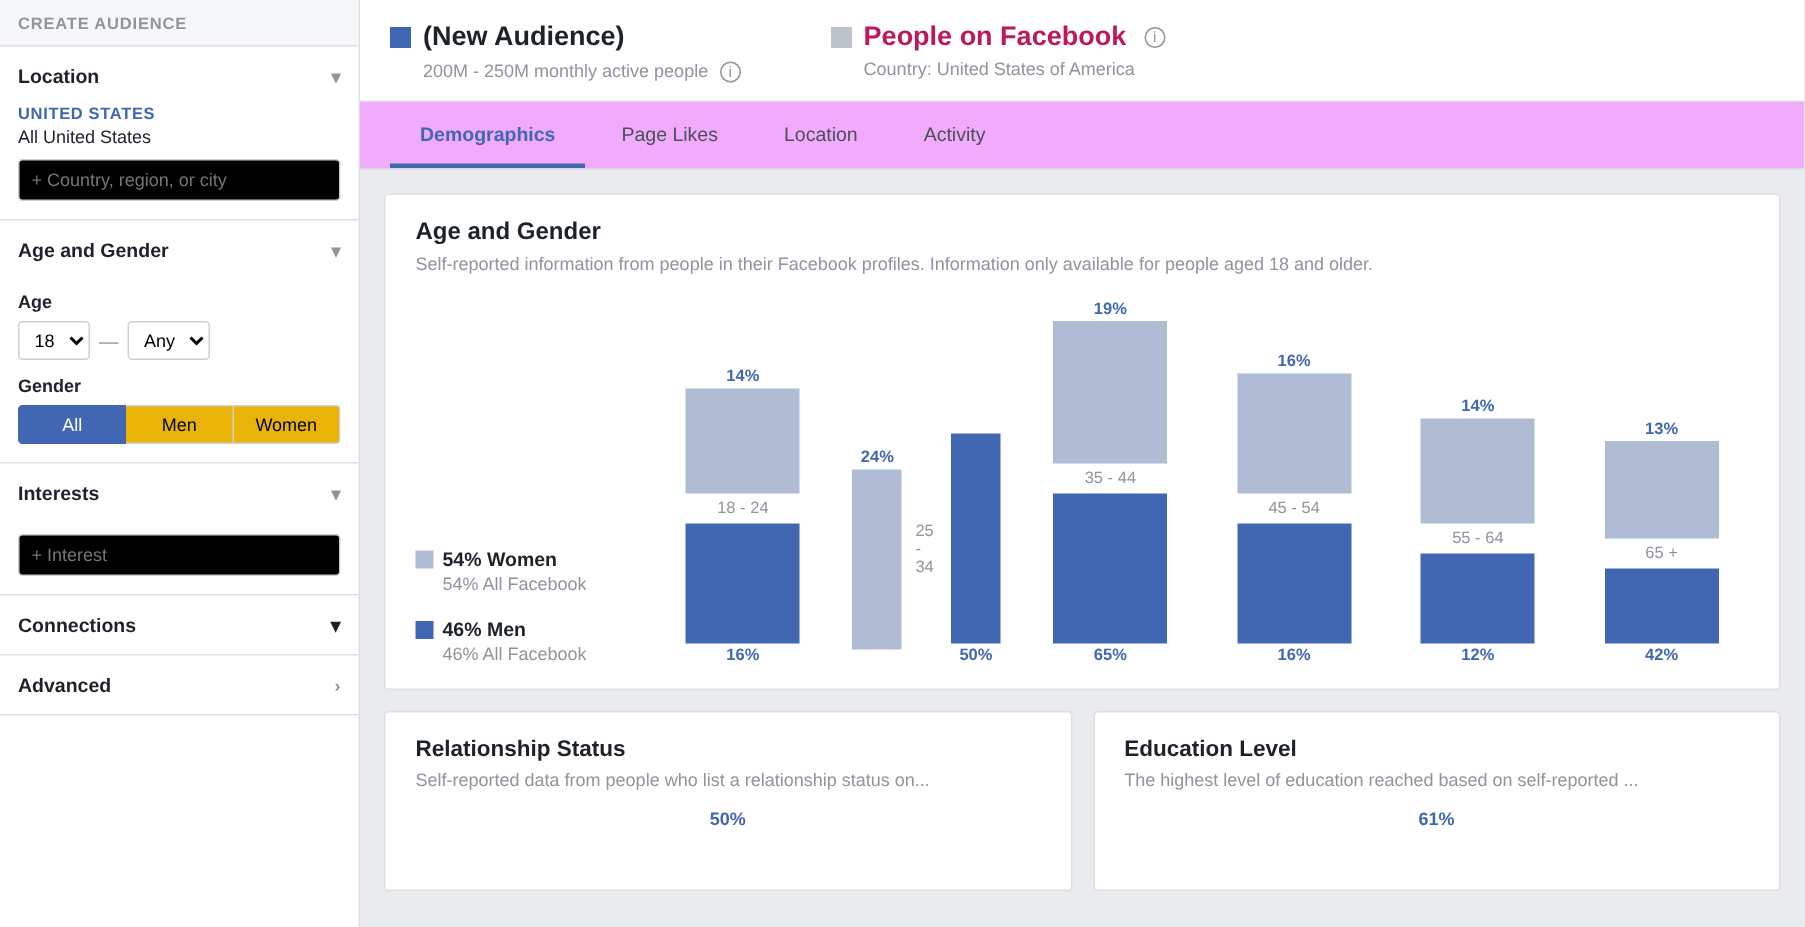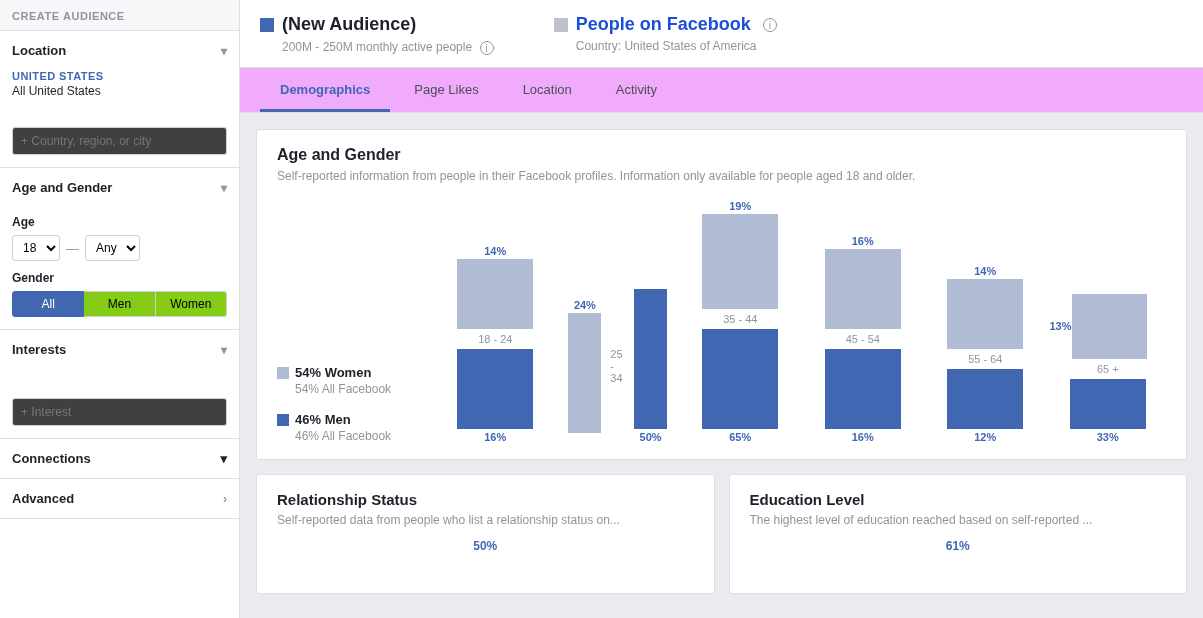"People on Facebook" .people-name { color: #1d4ed8 -> #be185d }
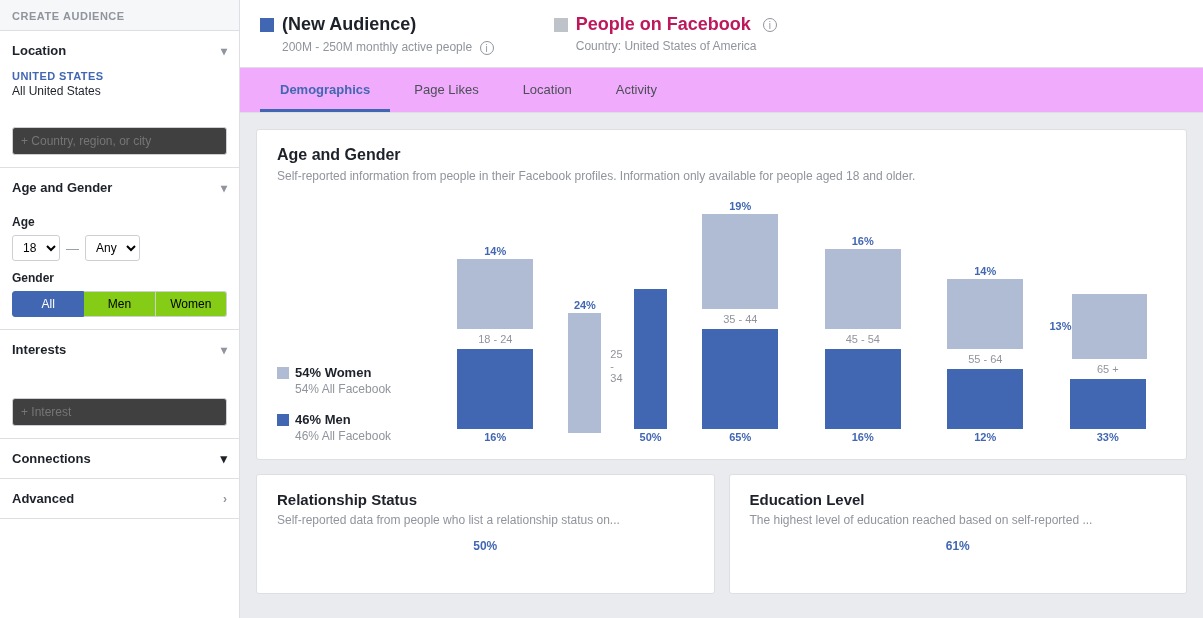"+ Country, region, or city" .input-field { background: #404040 -> #000000; margin-top: 21px -> none }
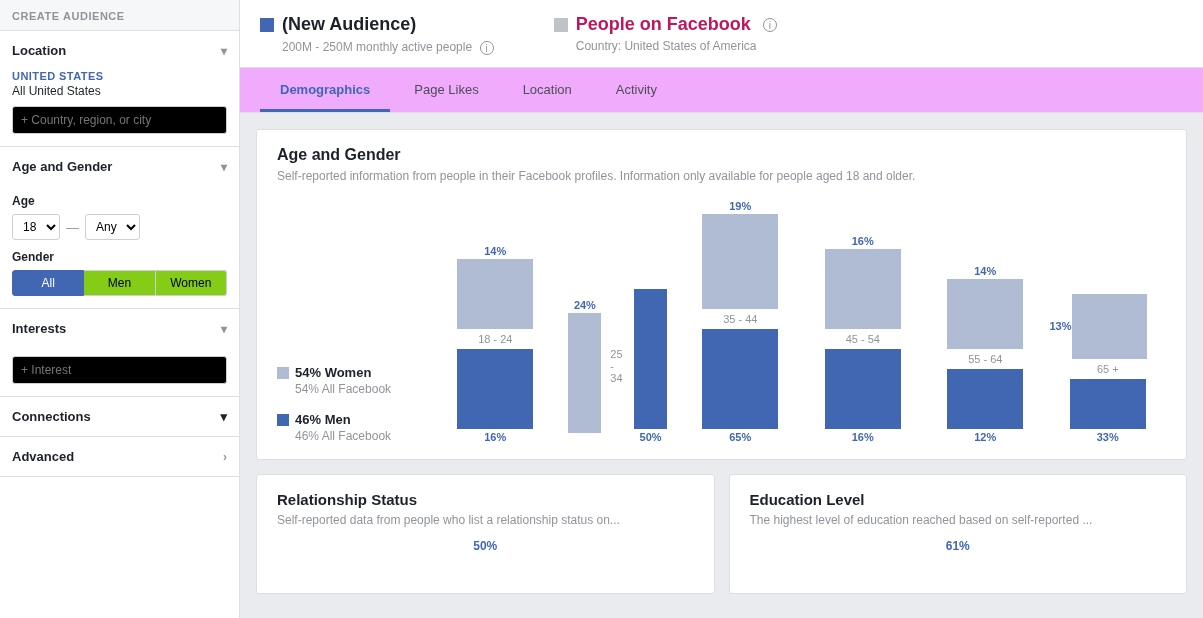"Men" .gender-btn { background: #84cc16 -> #eab308 }
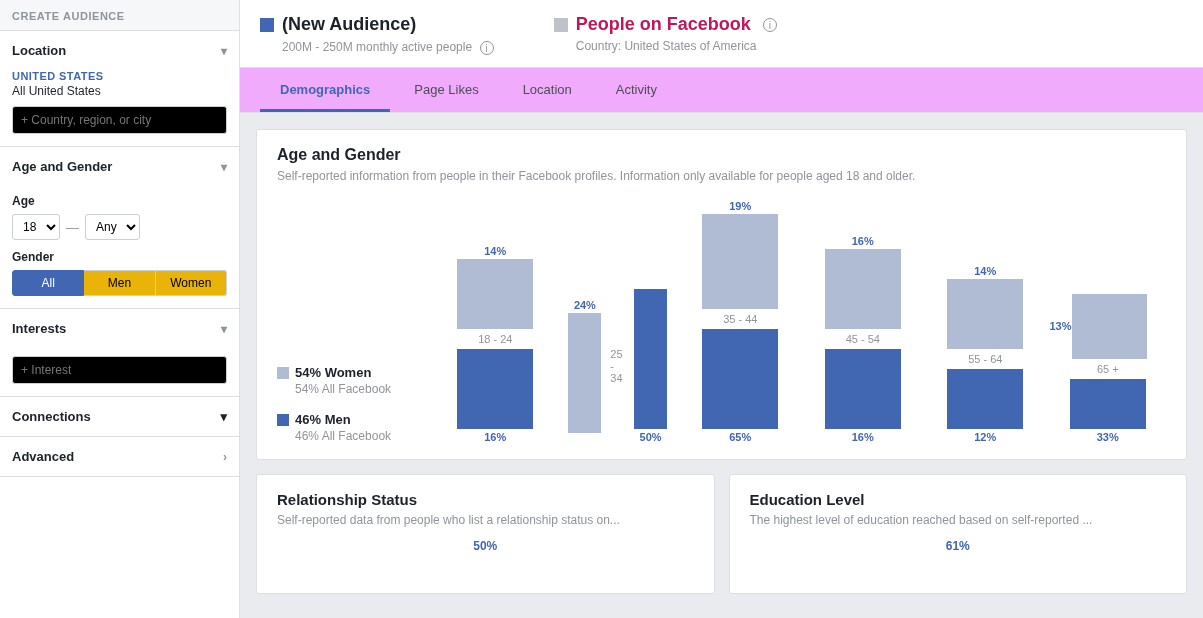"13%" div { flex-direction: row -> column }
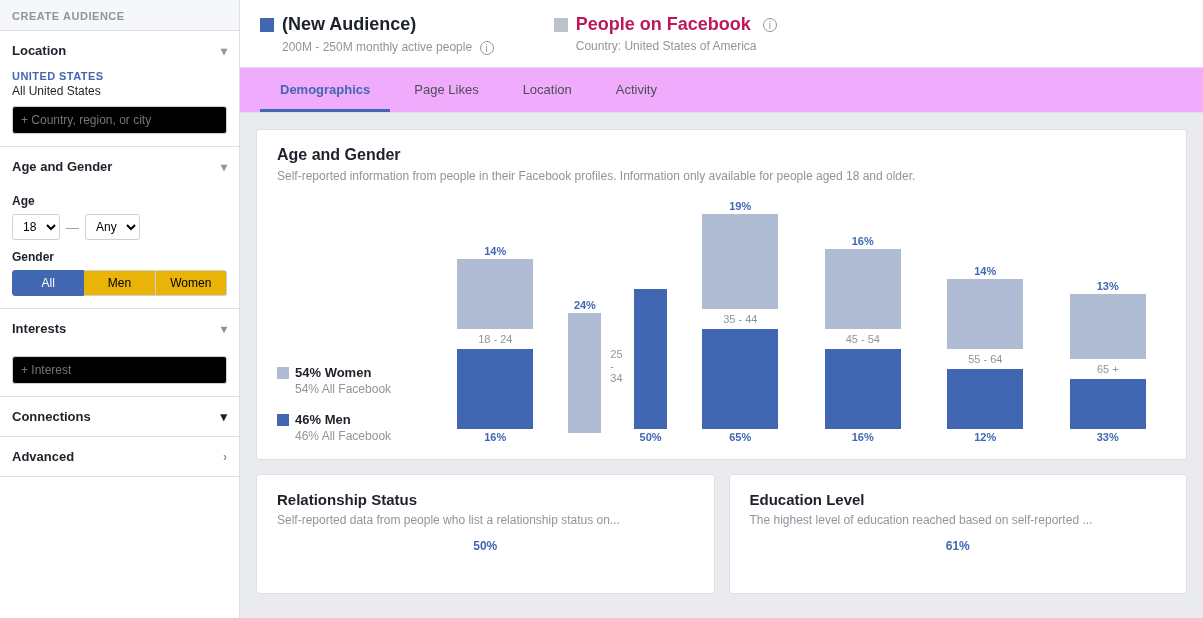"33%" span { text: 33% -> 42% }
